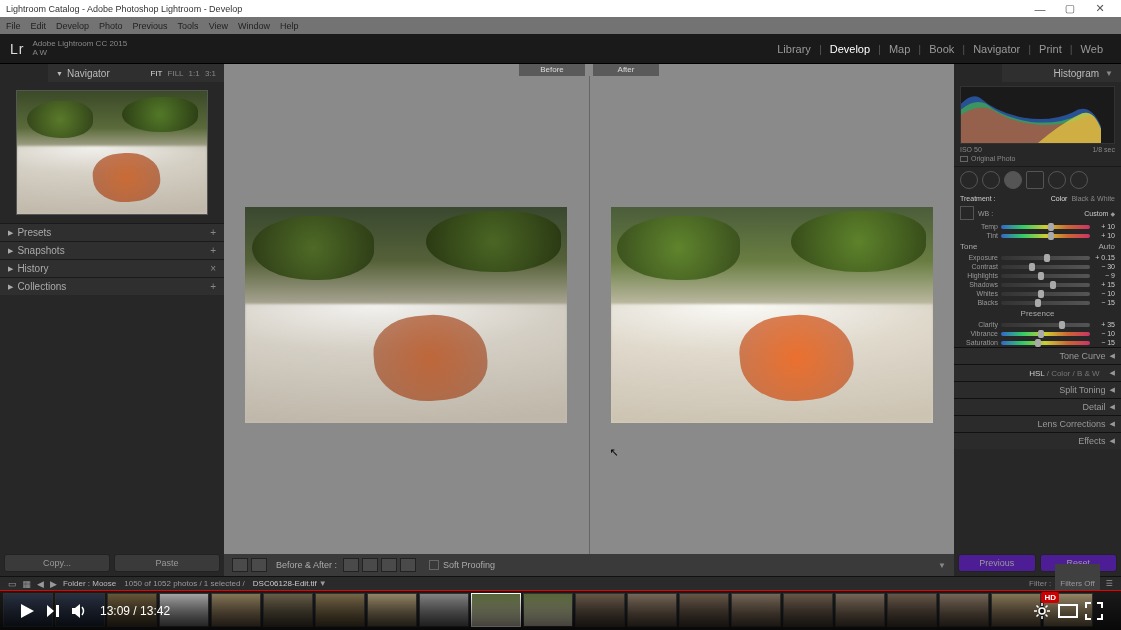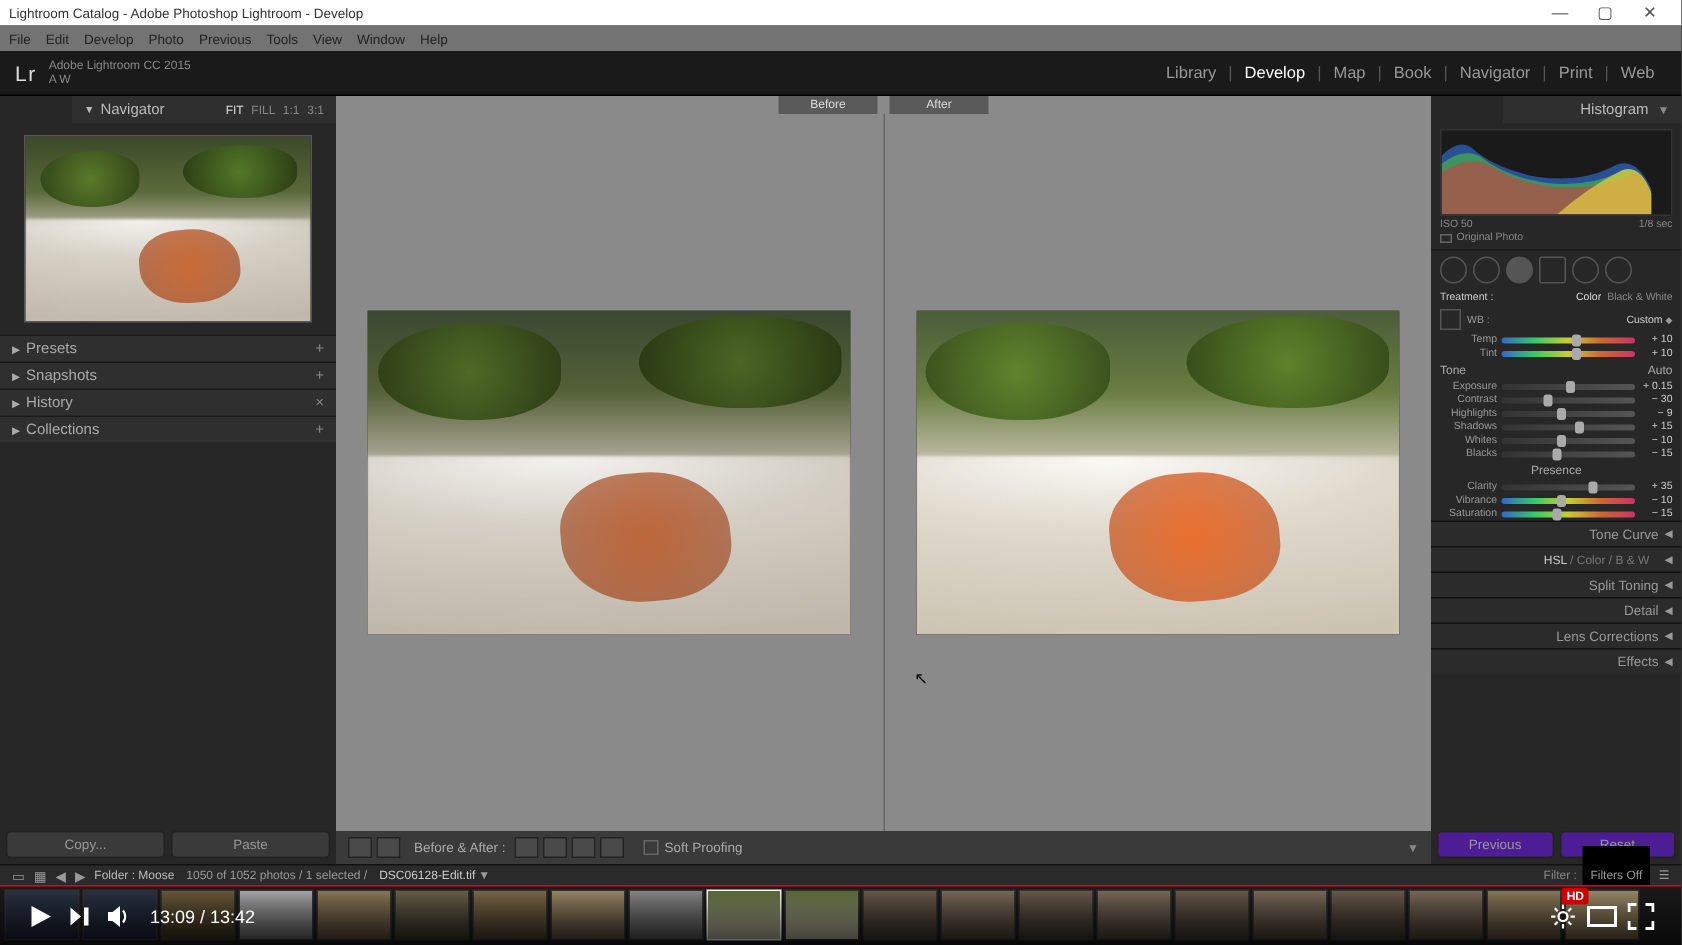"Filters Off" .fs-filter-val { background: #000000 -> #404040 }
